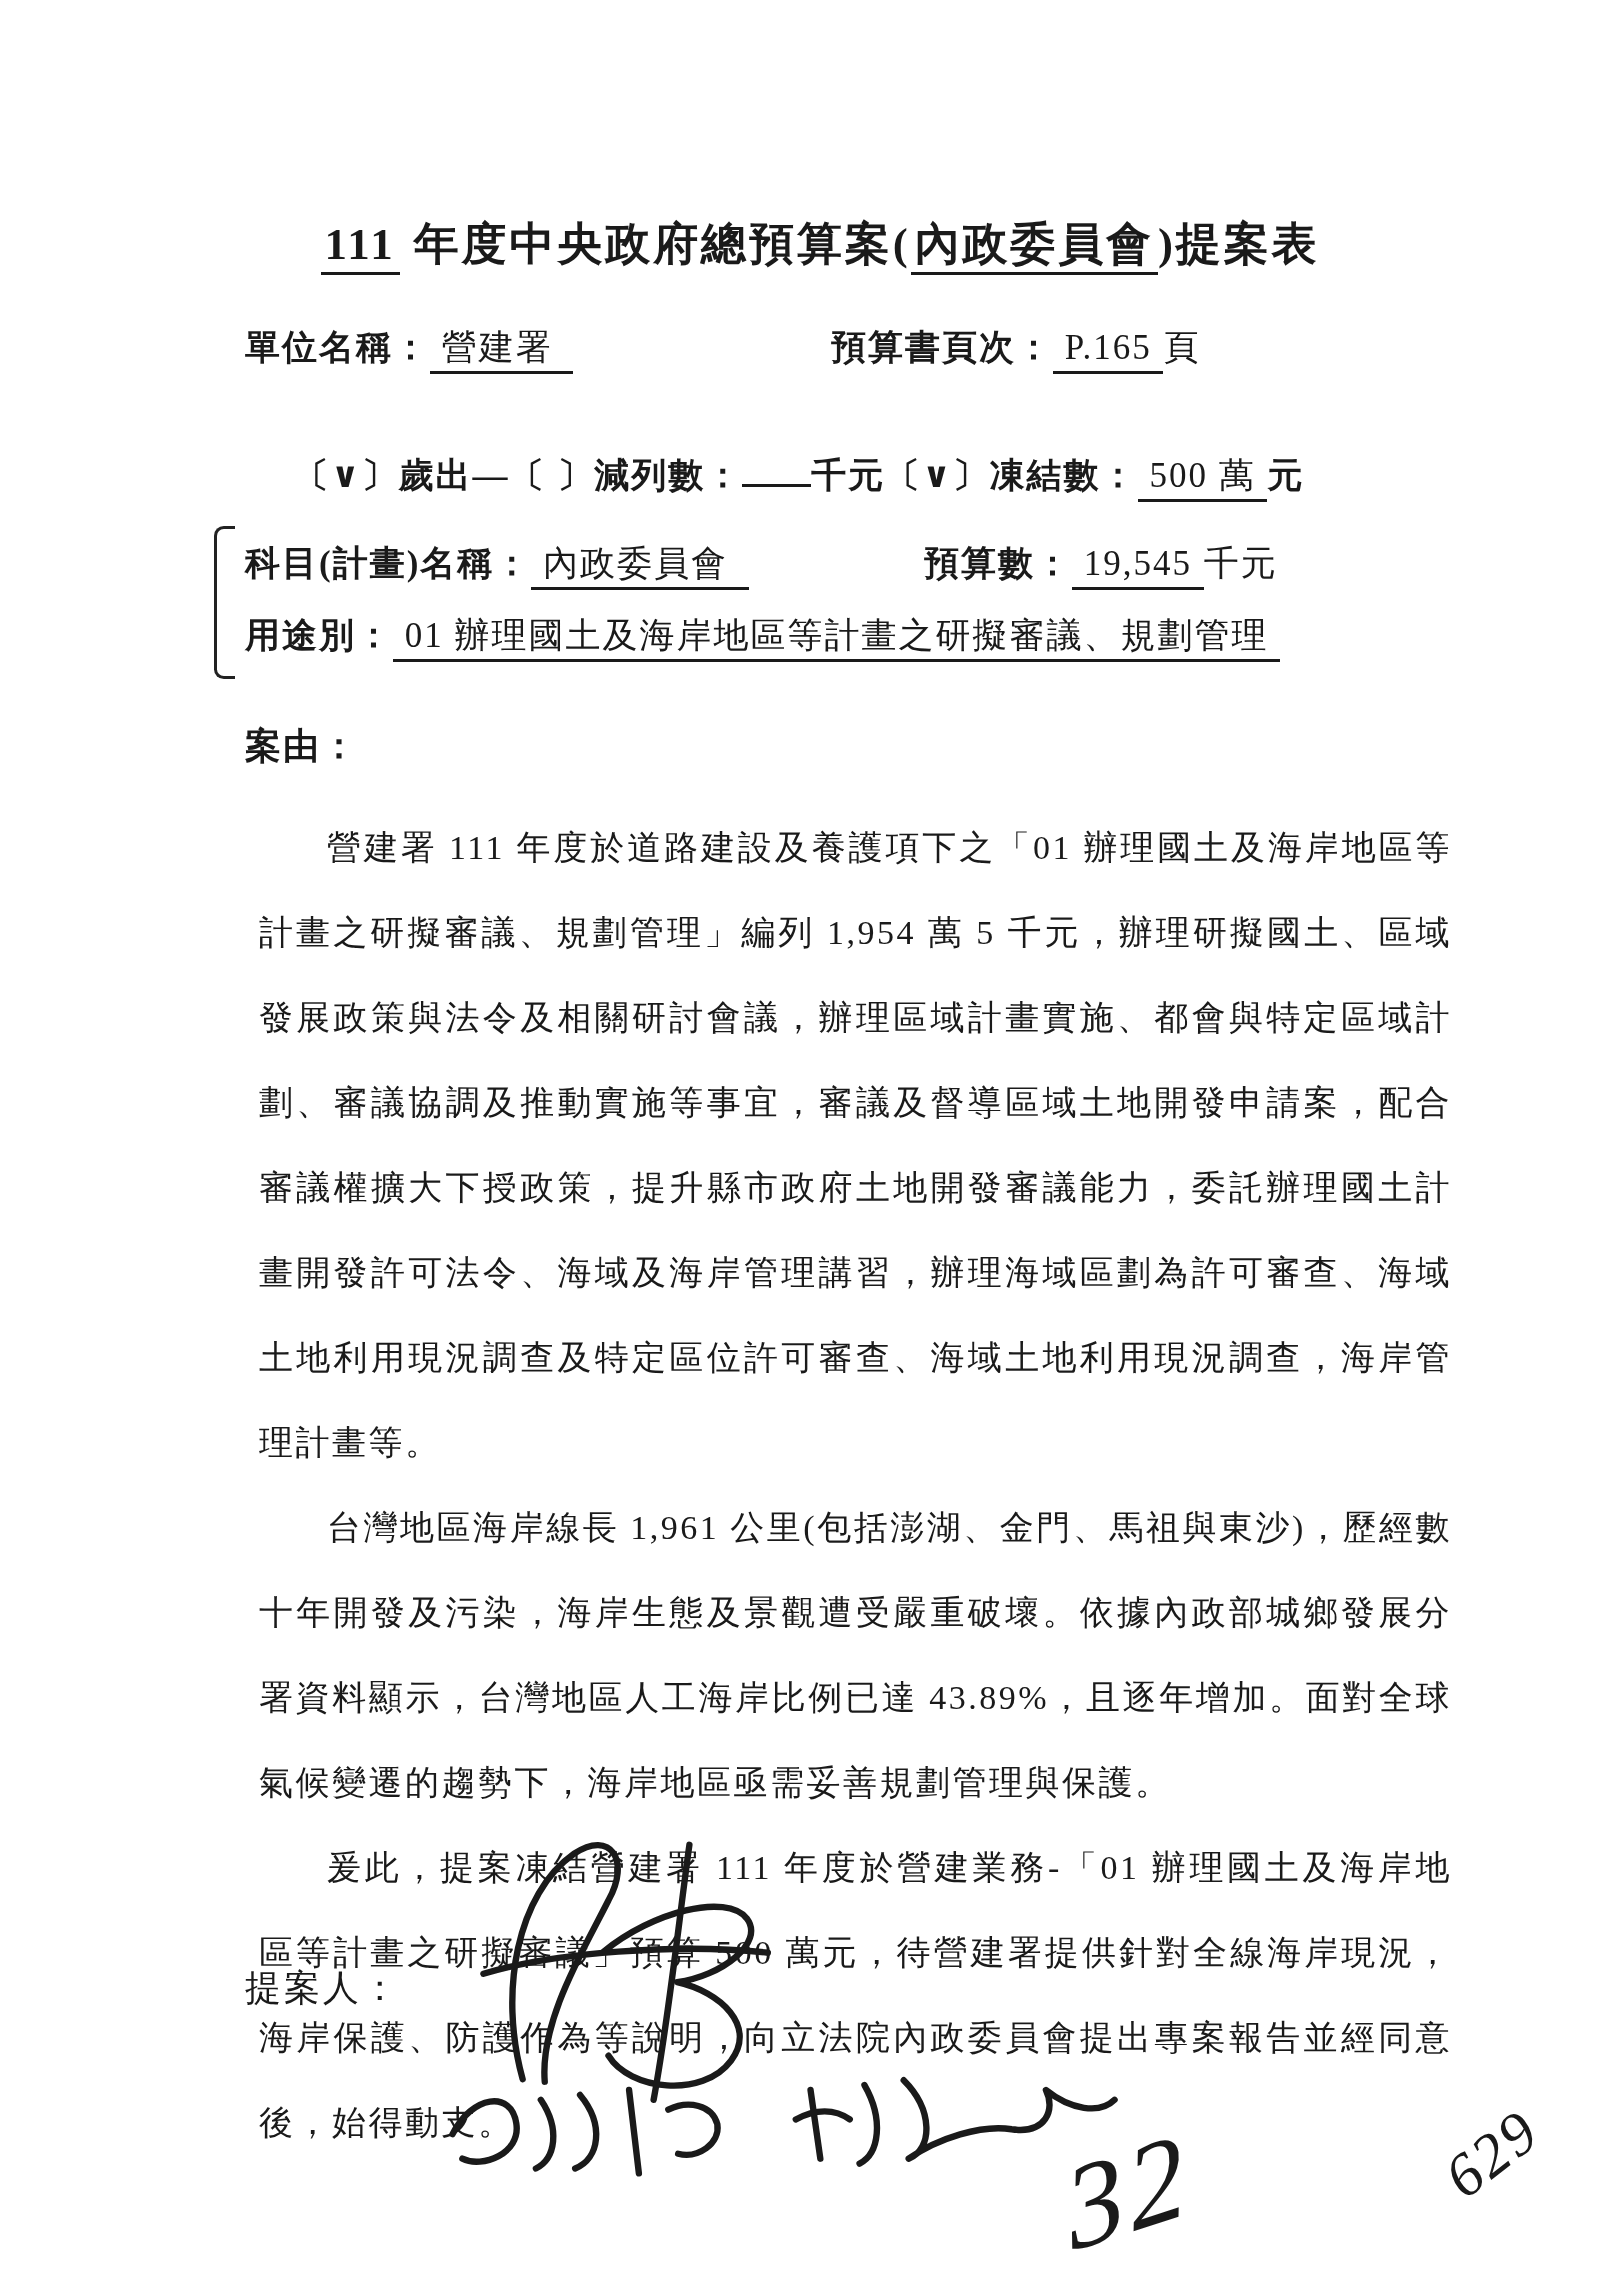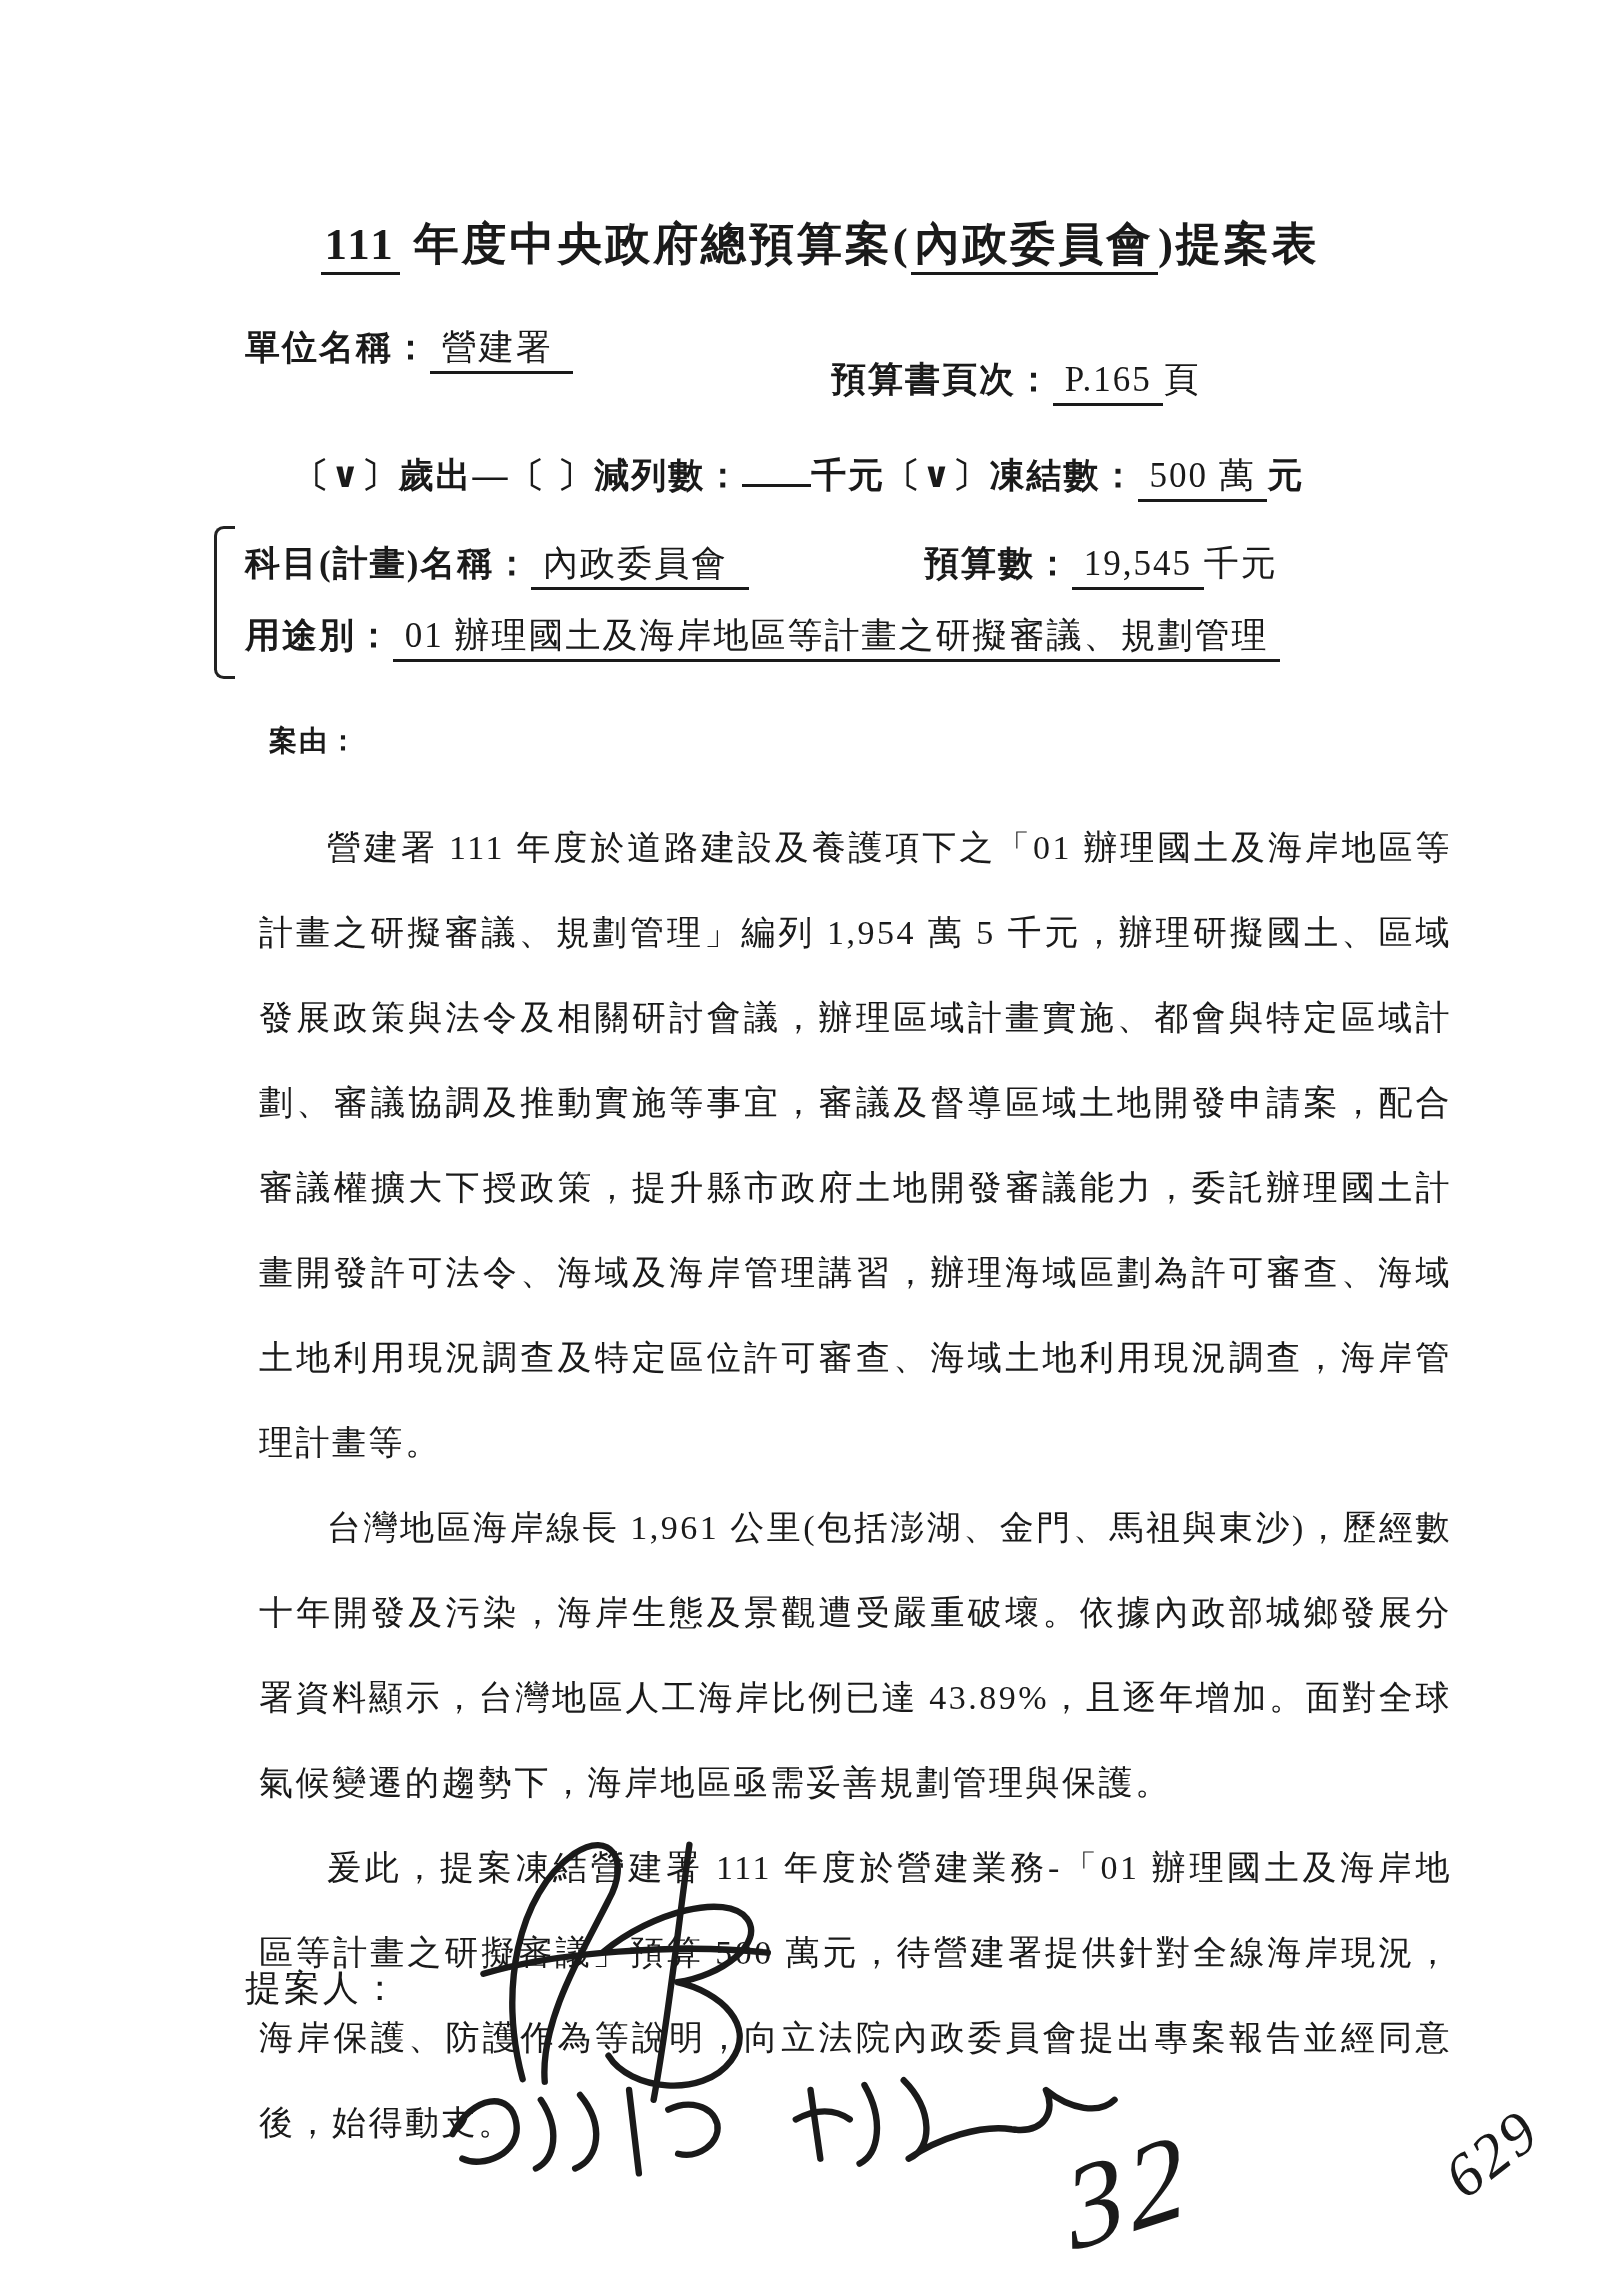"預算書頁次： P.165 頁" .part-page { margin-top: 32px -> none }
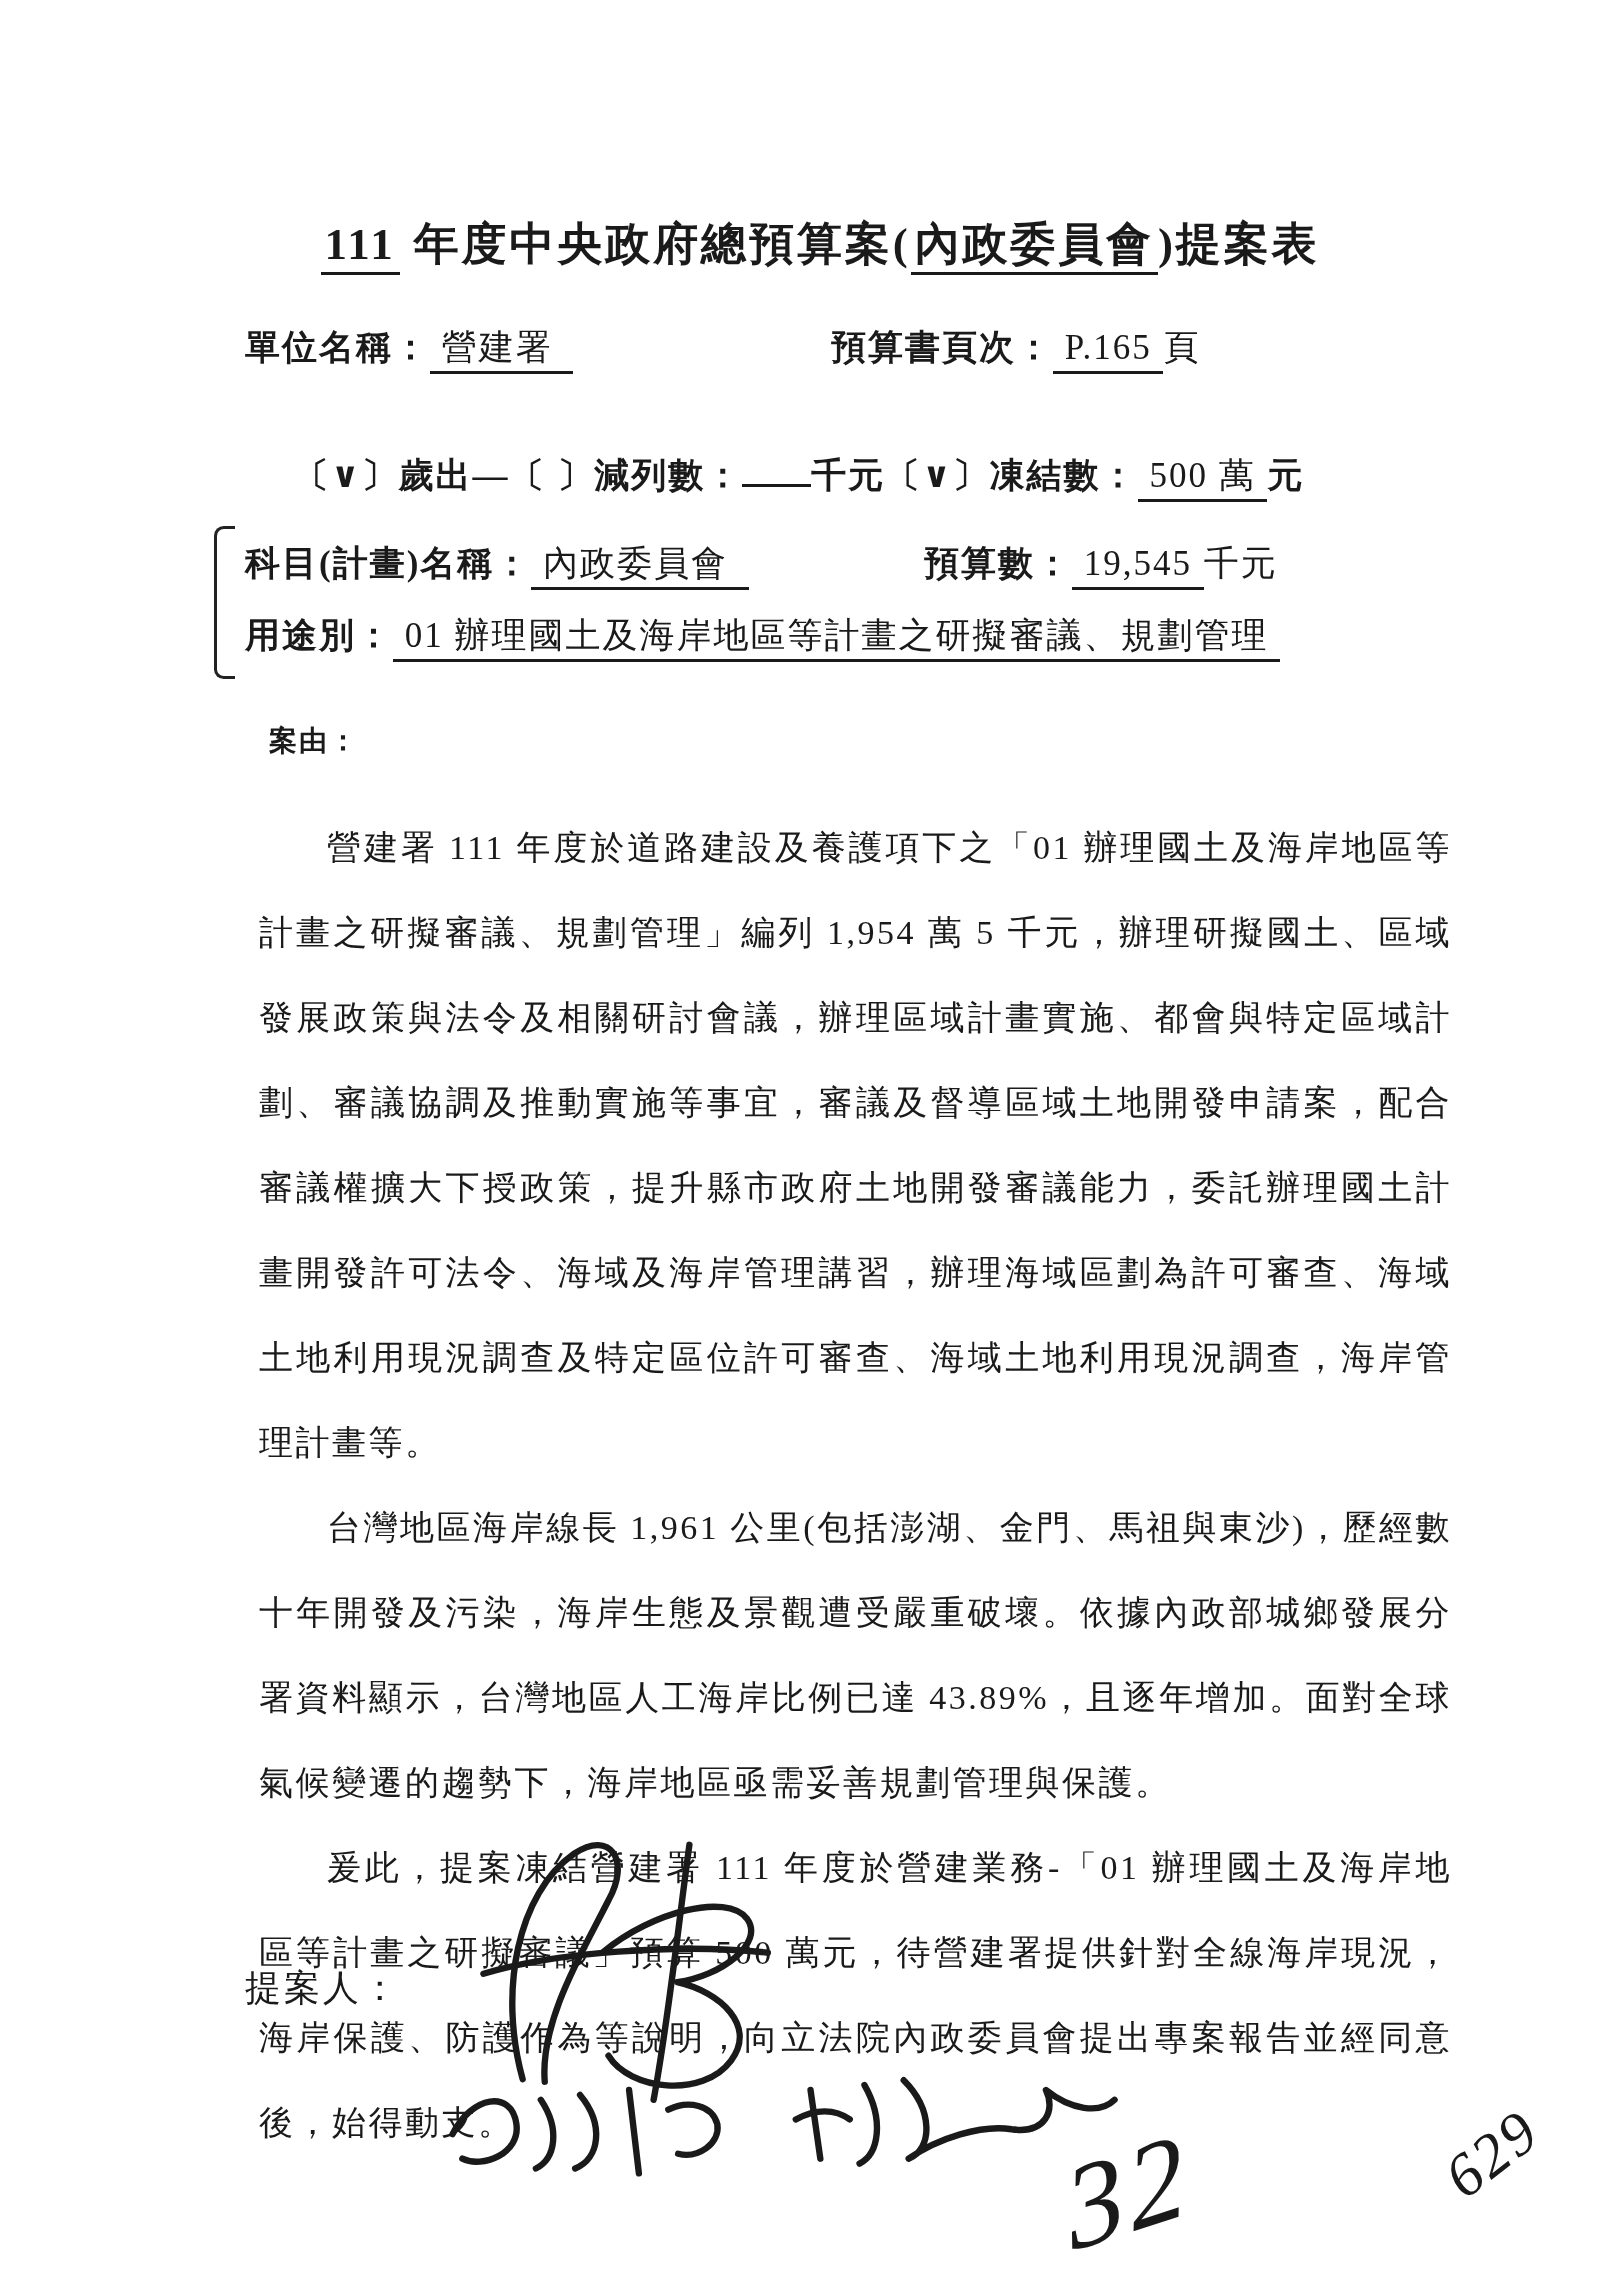"案由：" .case-label { font-size: 28px -> 36px; margin-left: 24px -> none }
